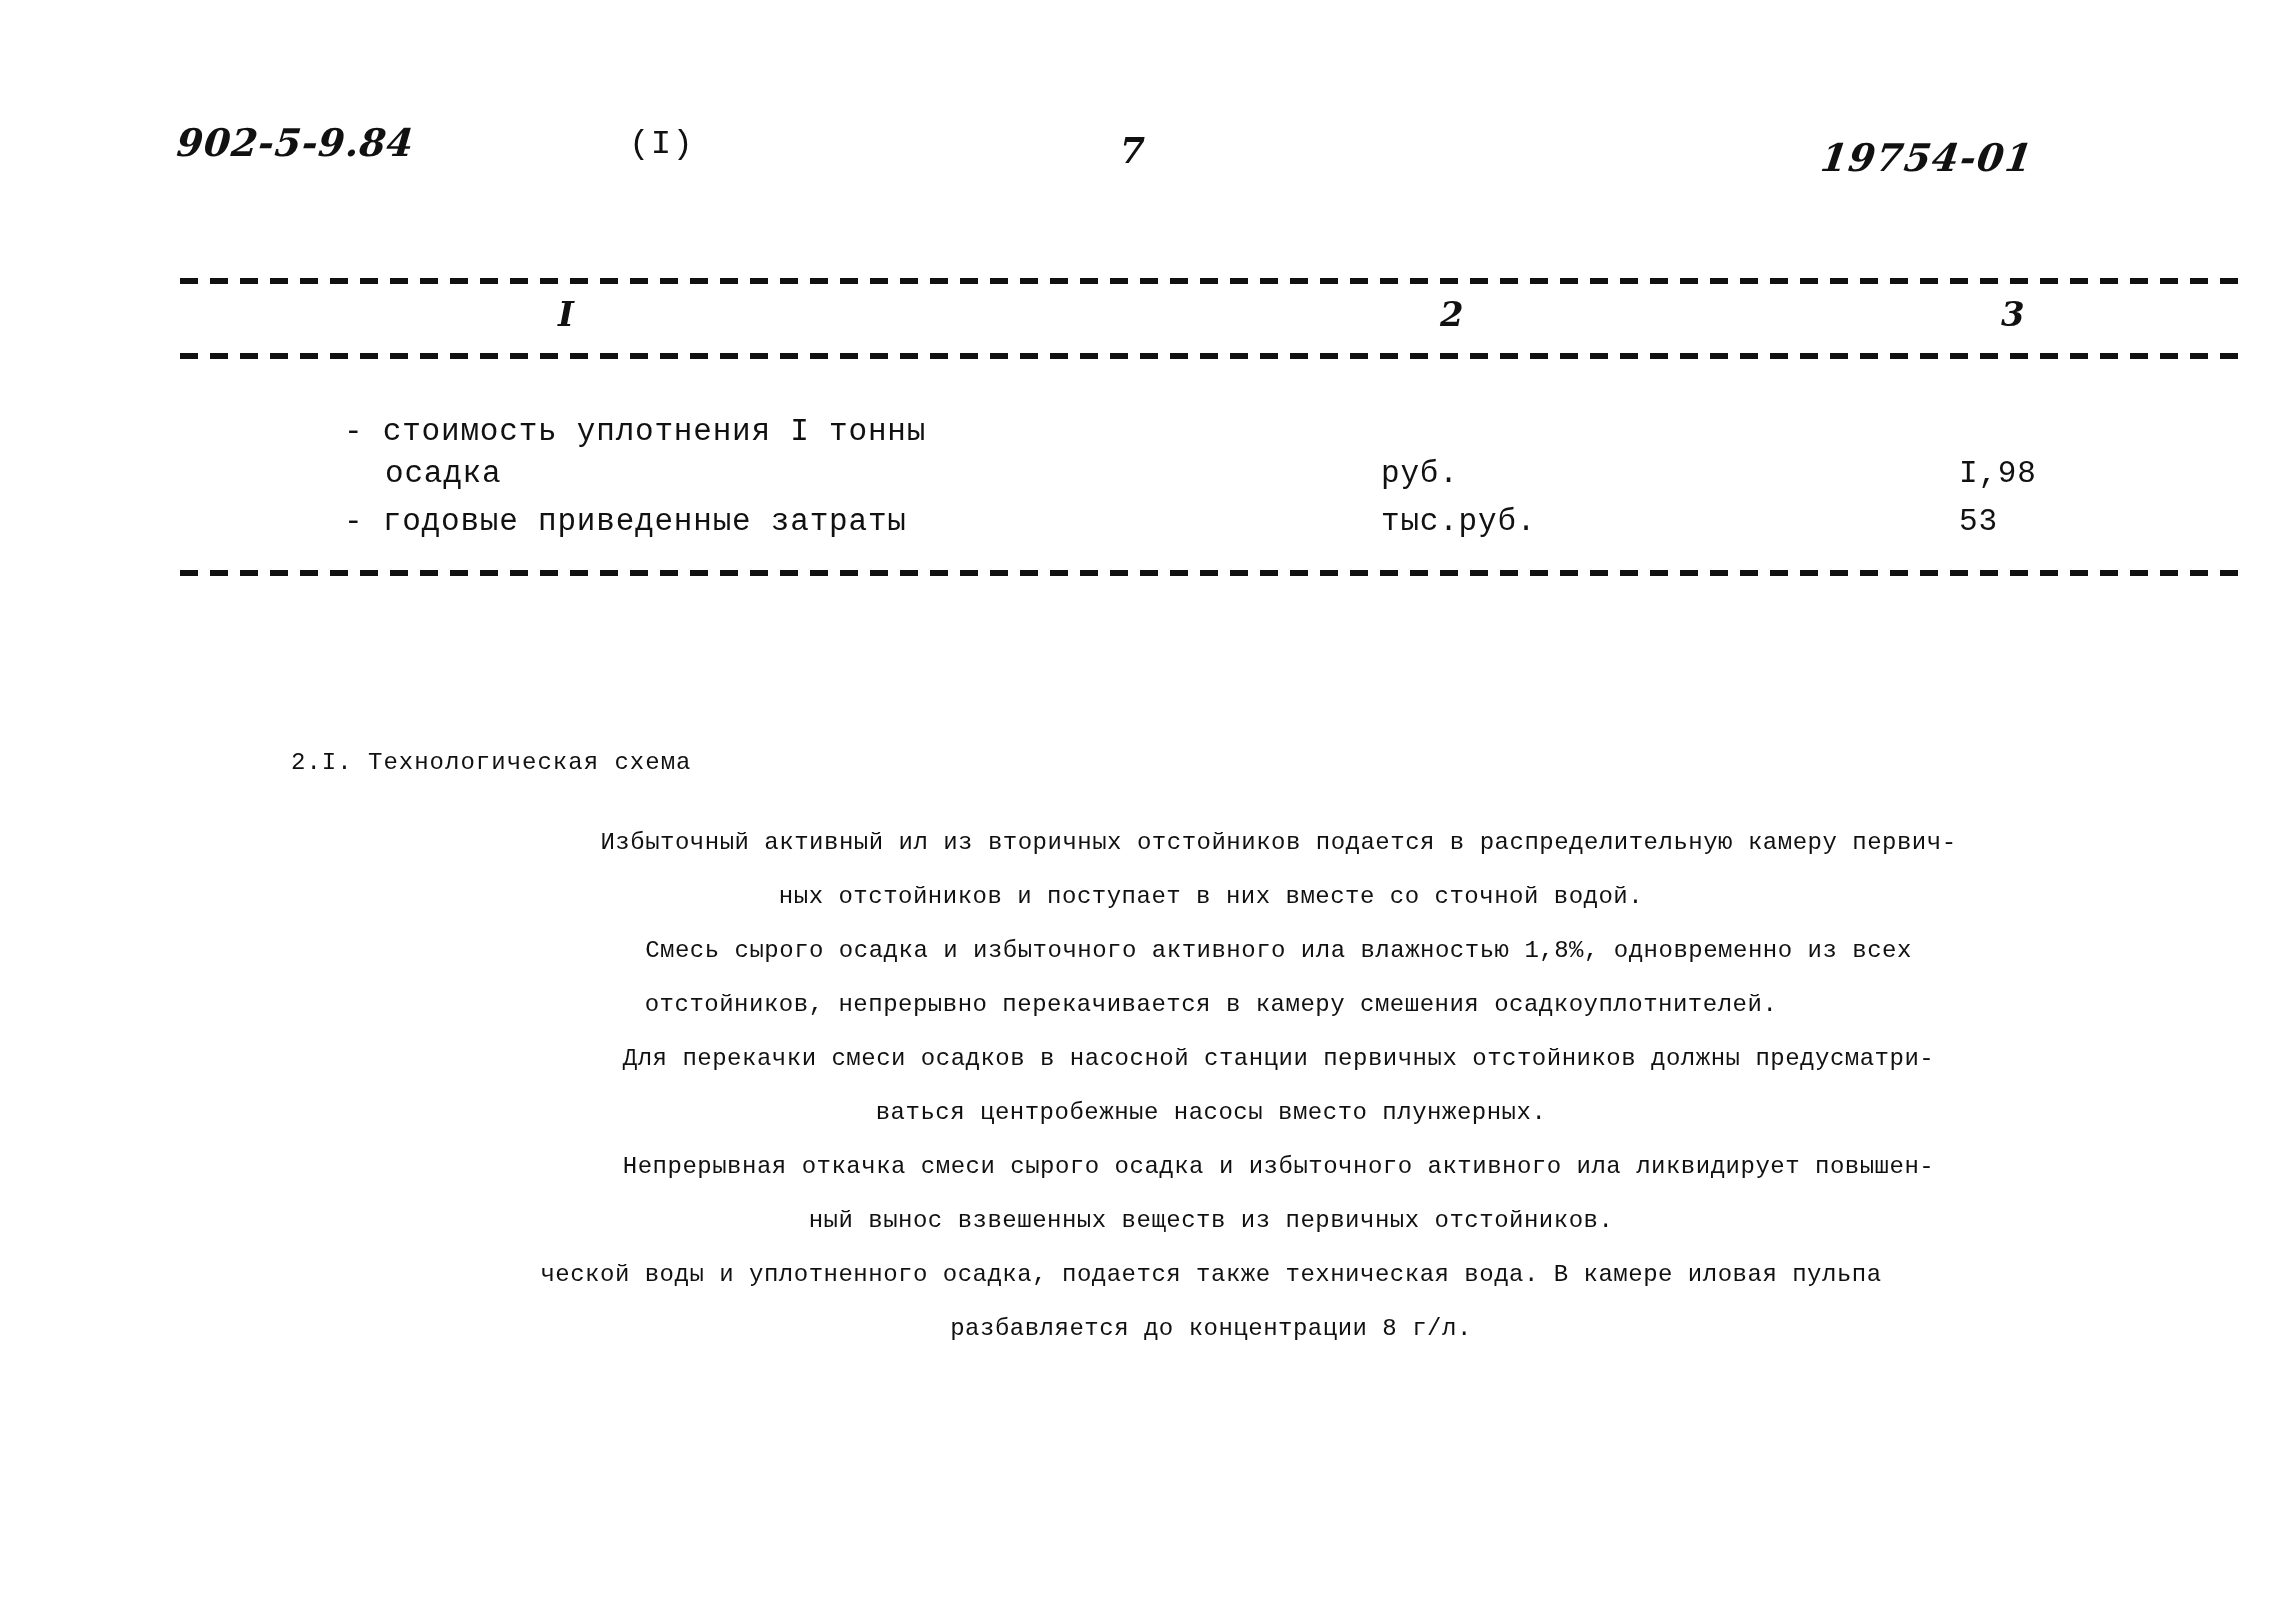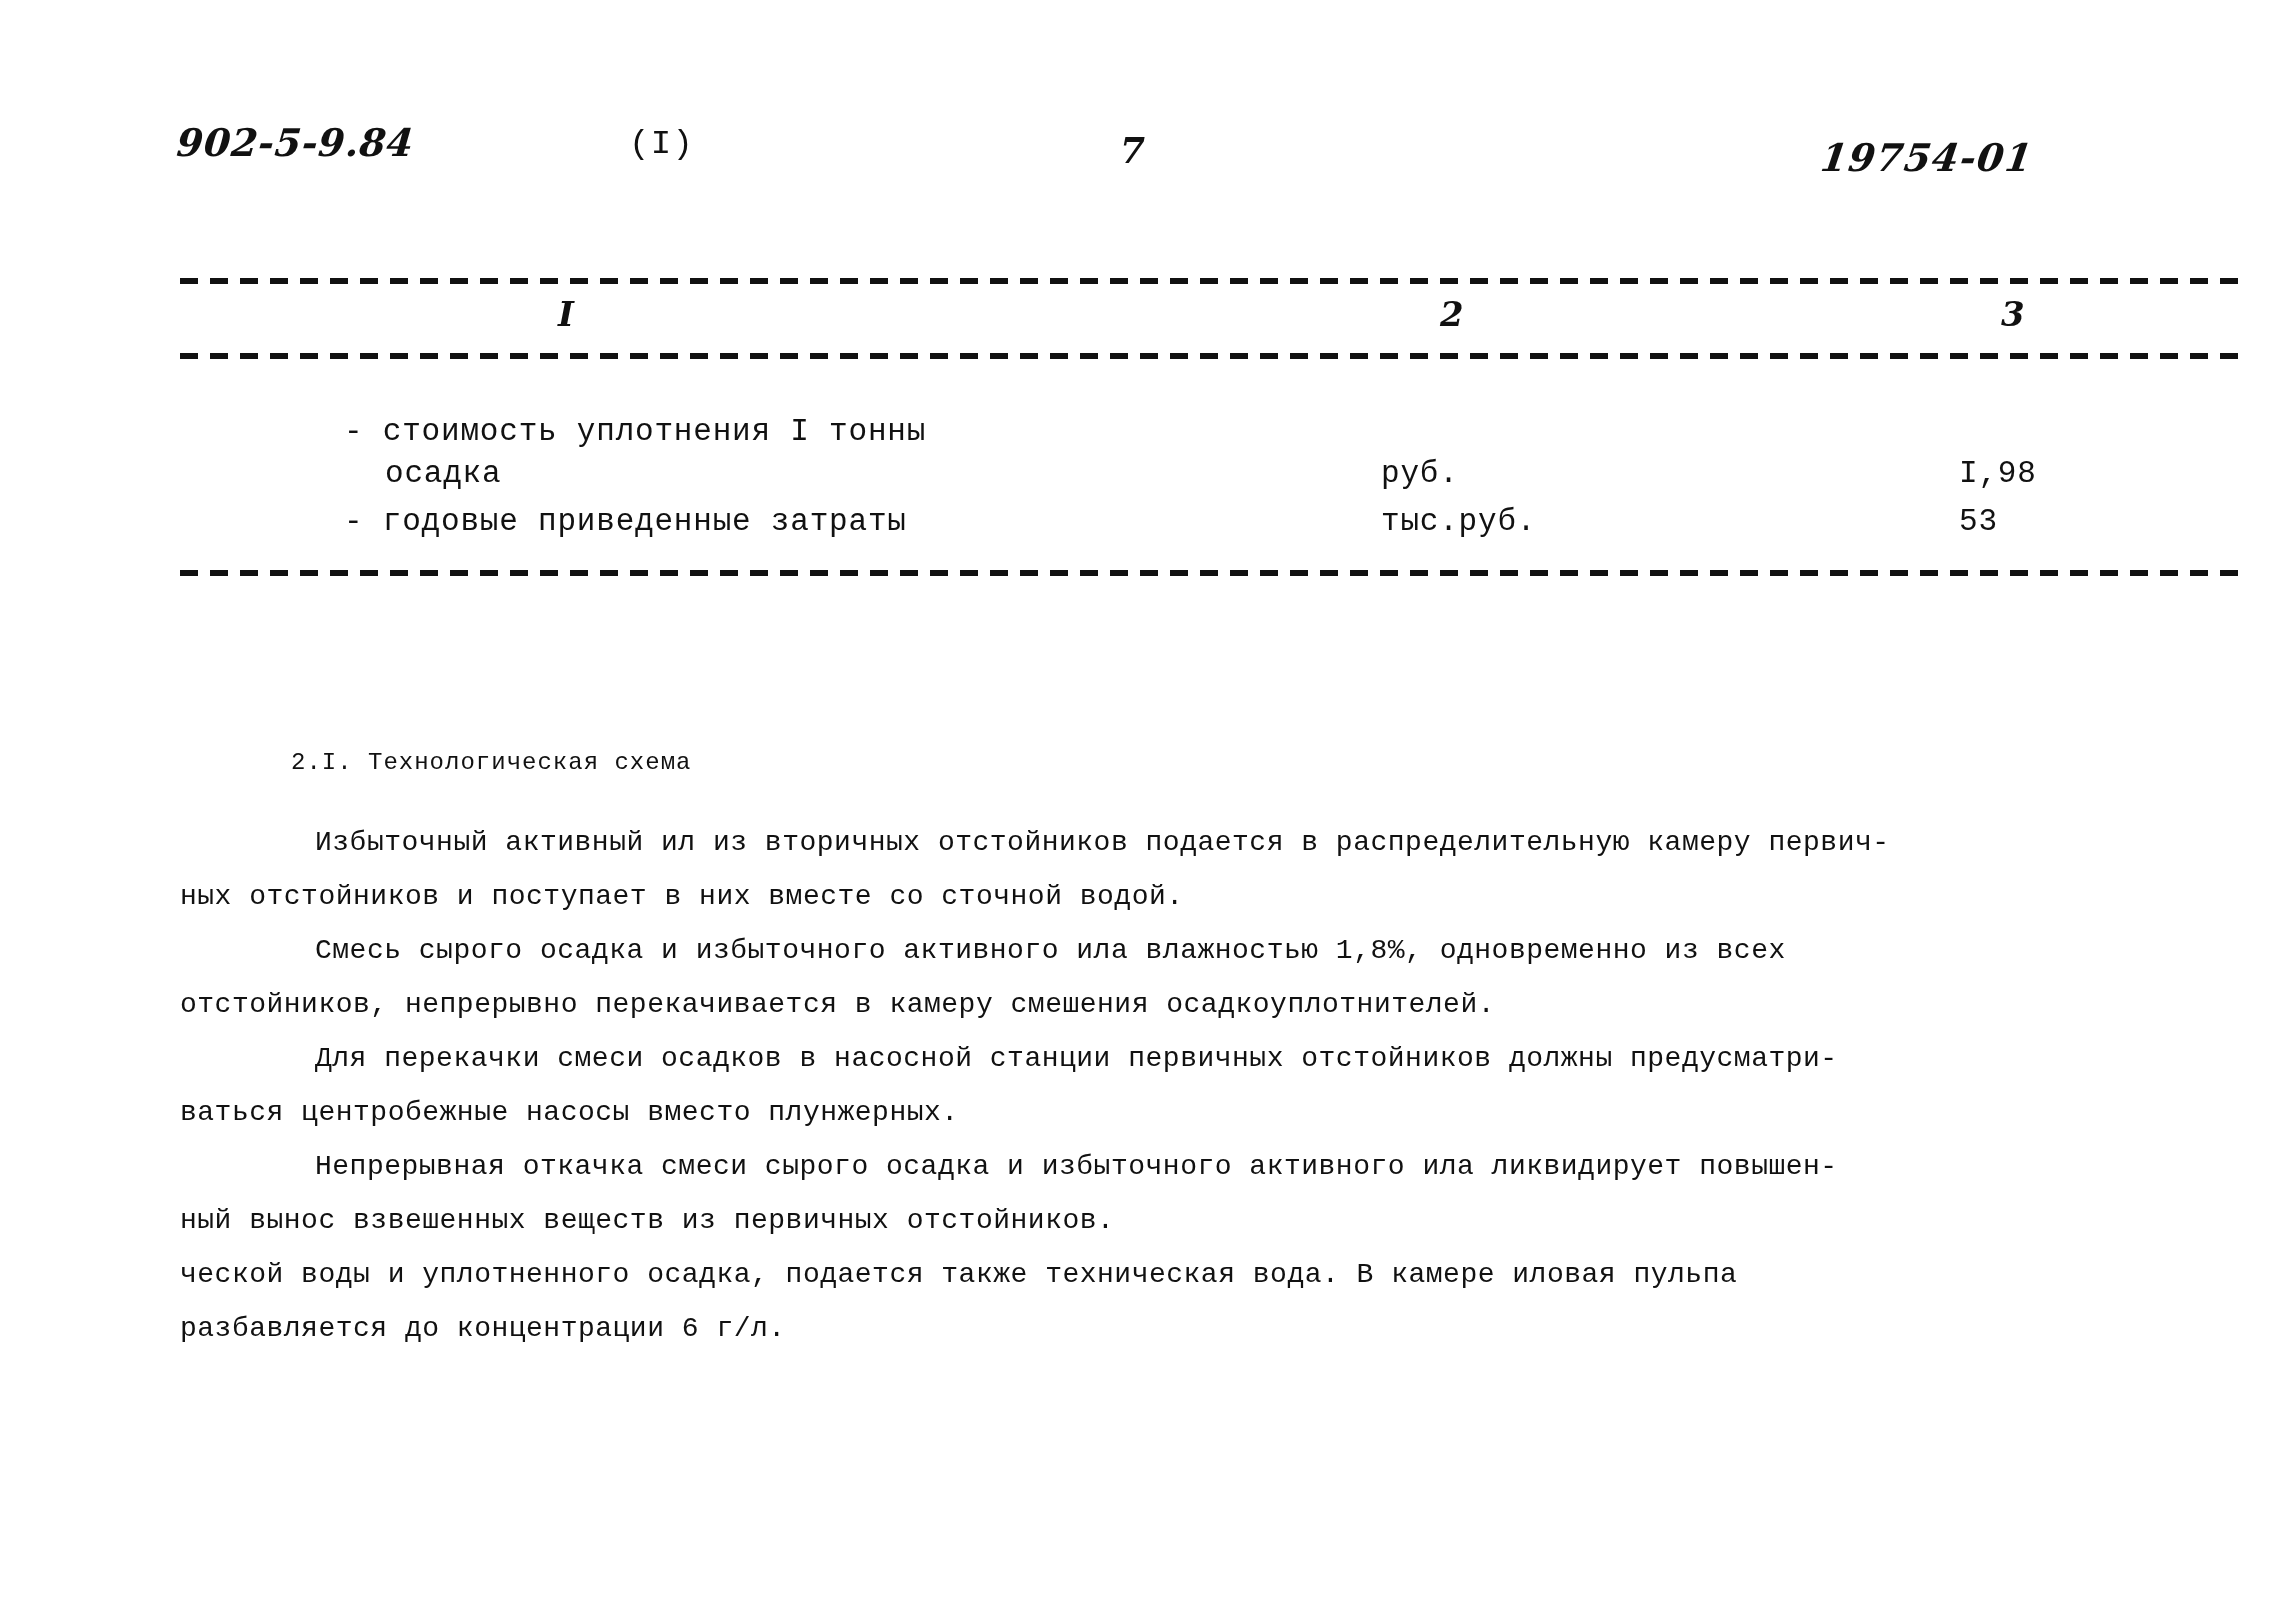"Избыточный активный ил из вторичных" .para { font-size: 28px -> 24px; text-align: none -> center }
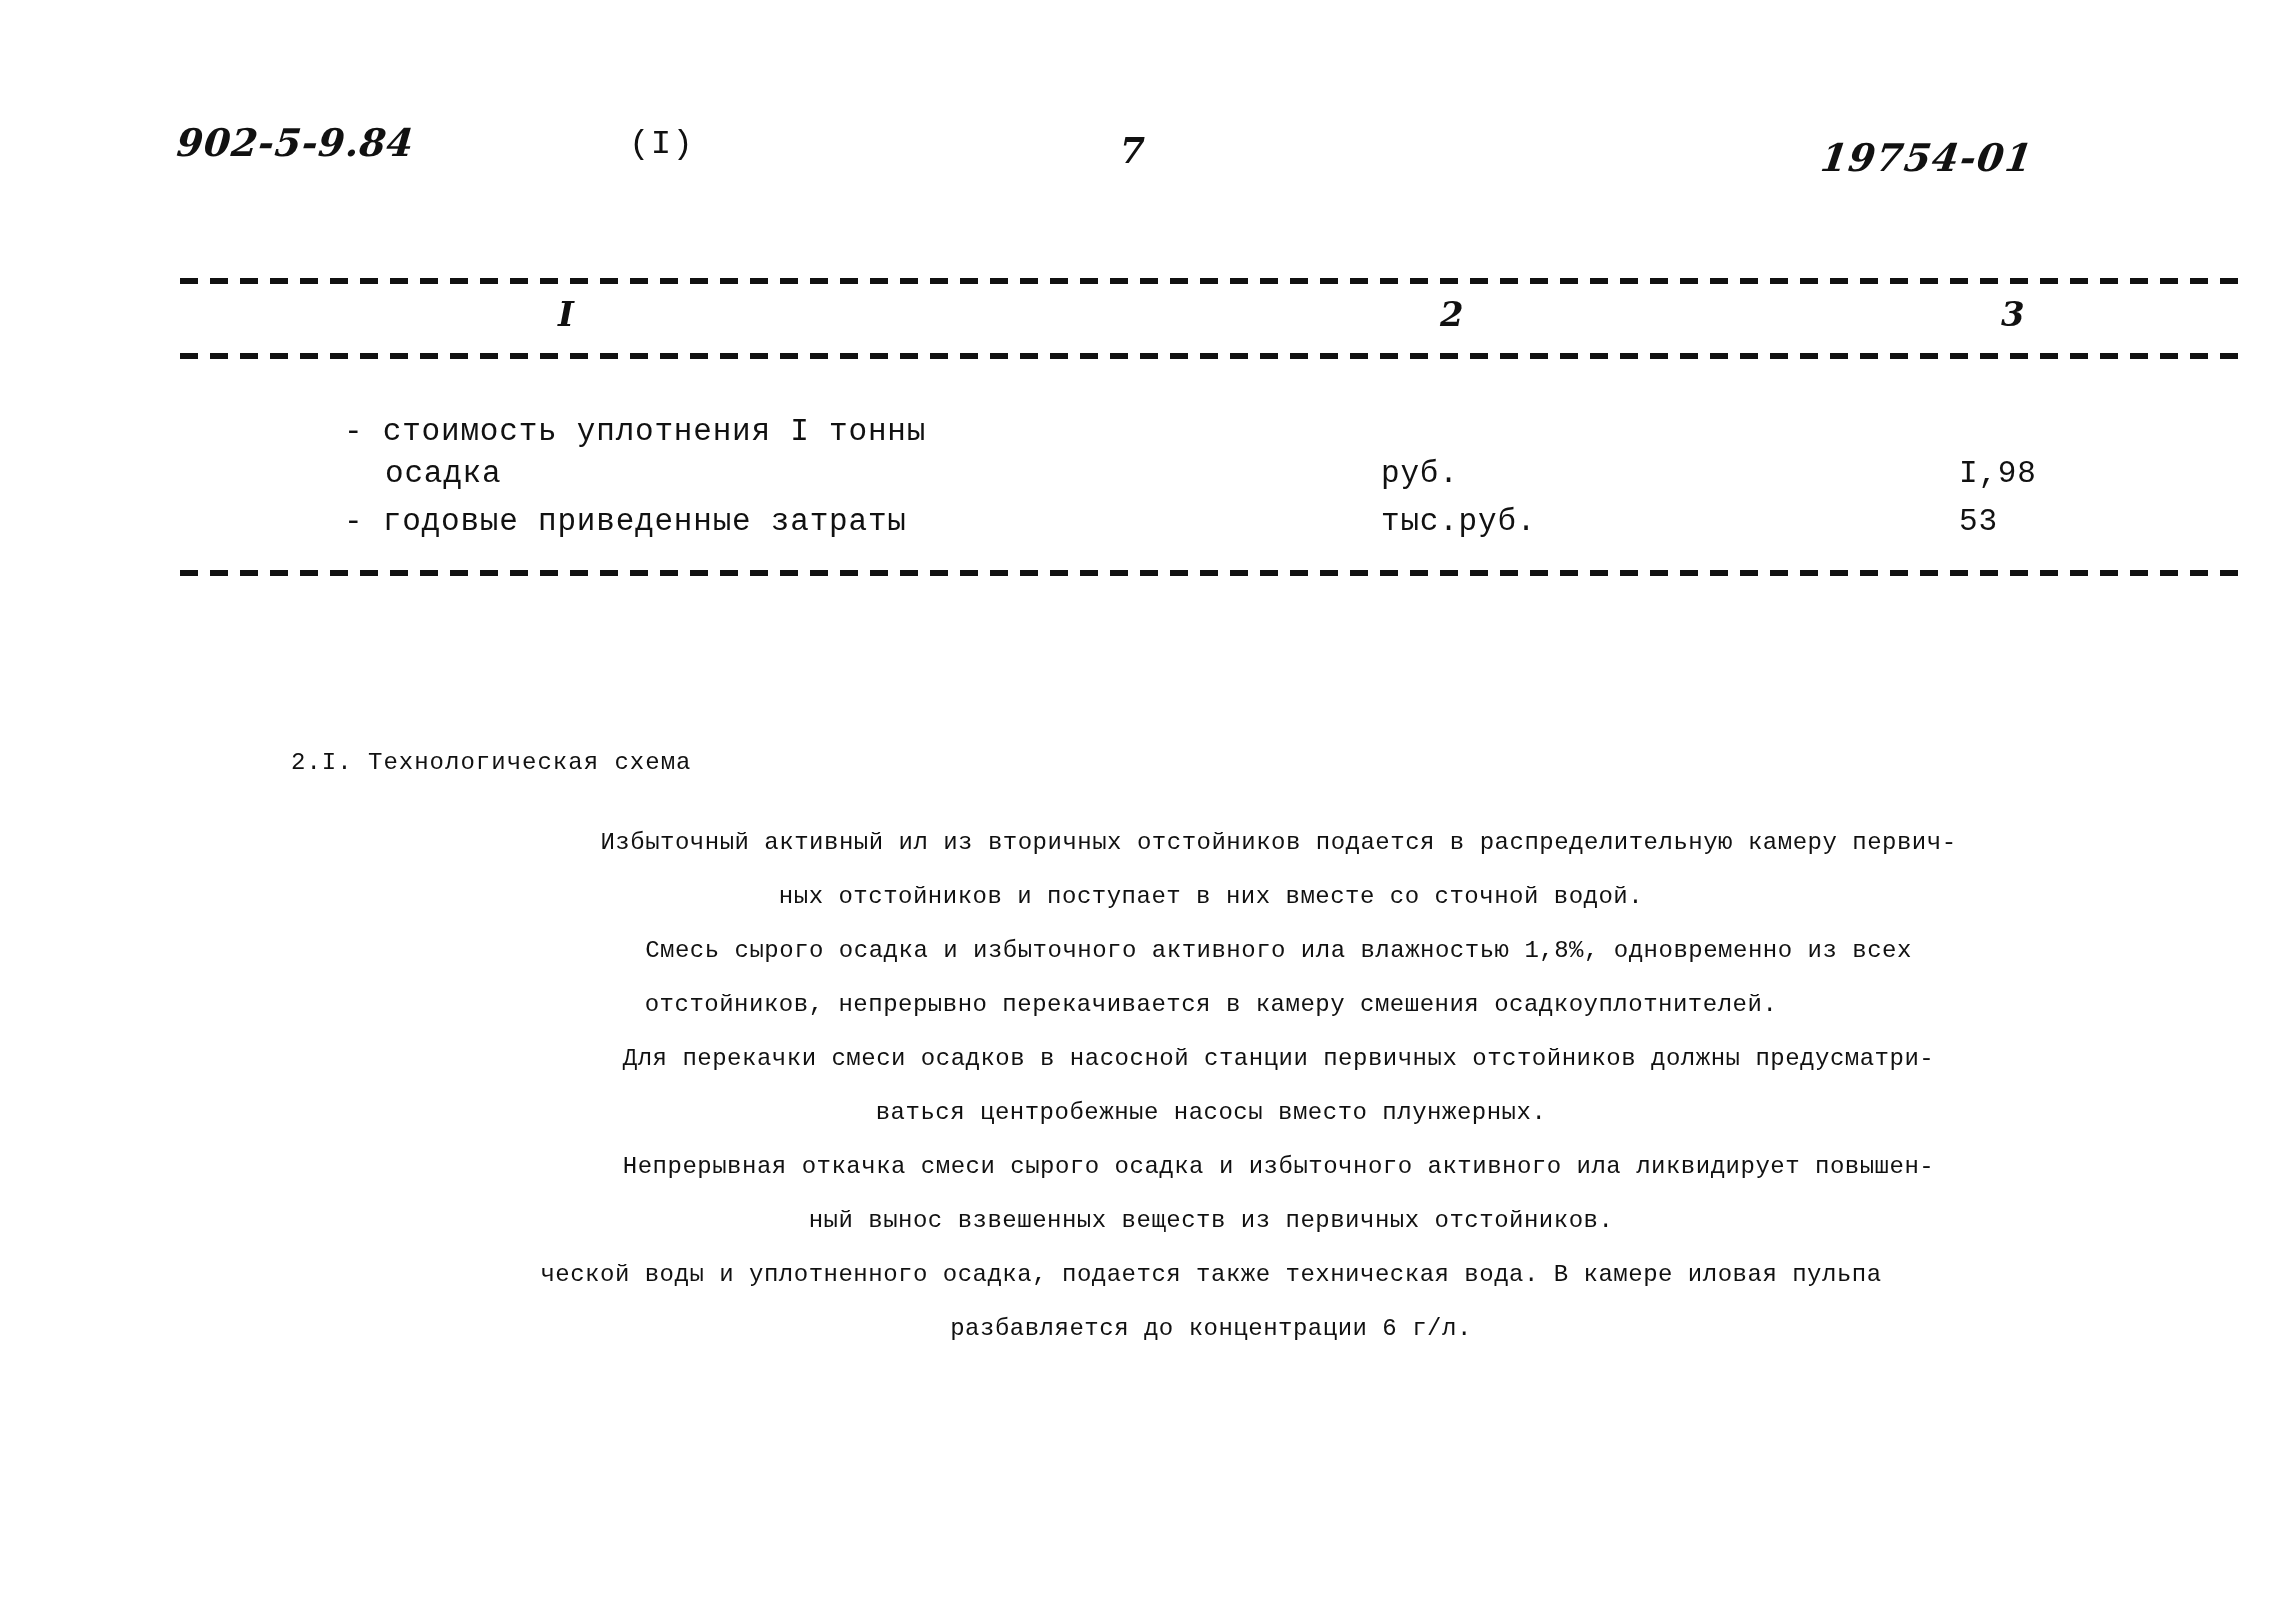"разбавляется до концентрации 6 г/л." span.line { text: 6 -> 8 }
